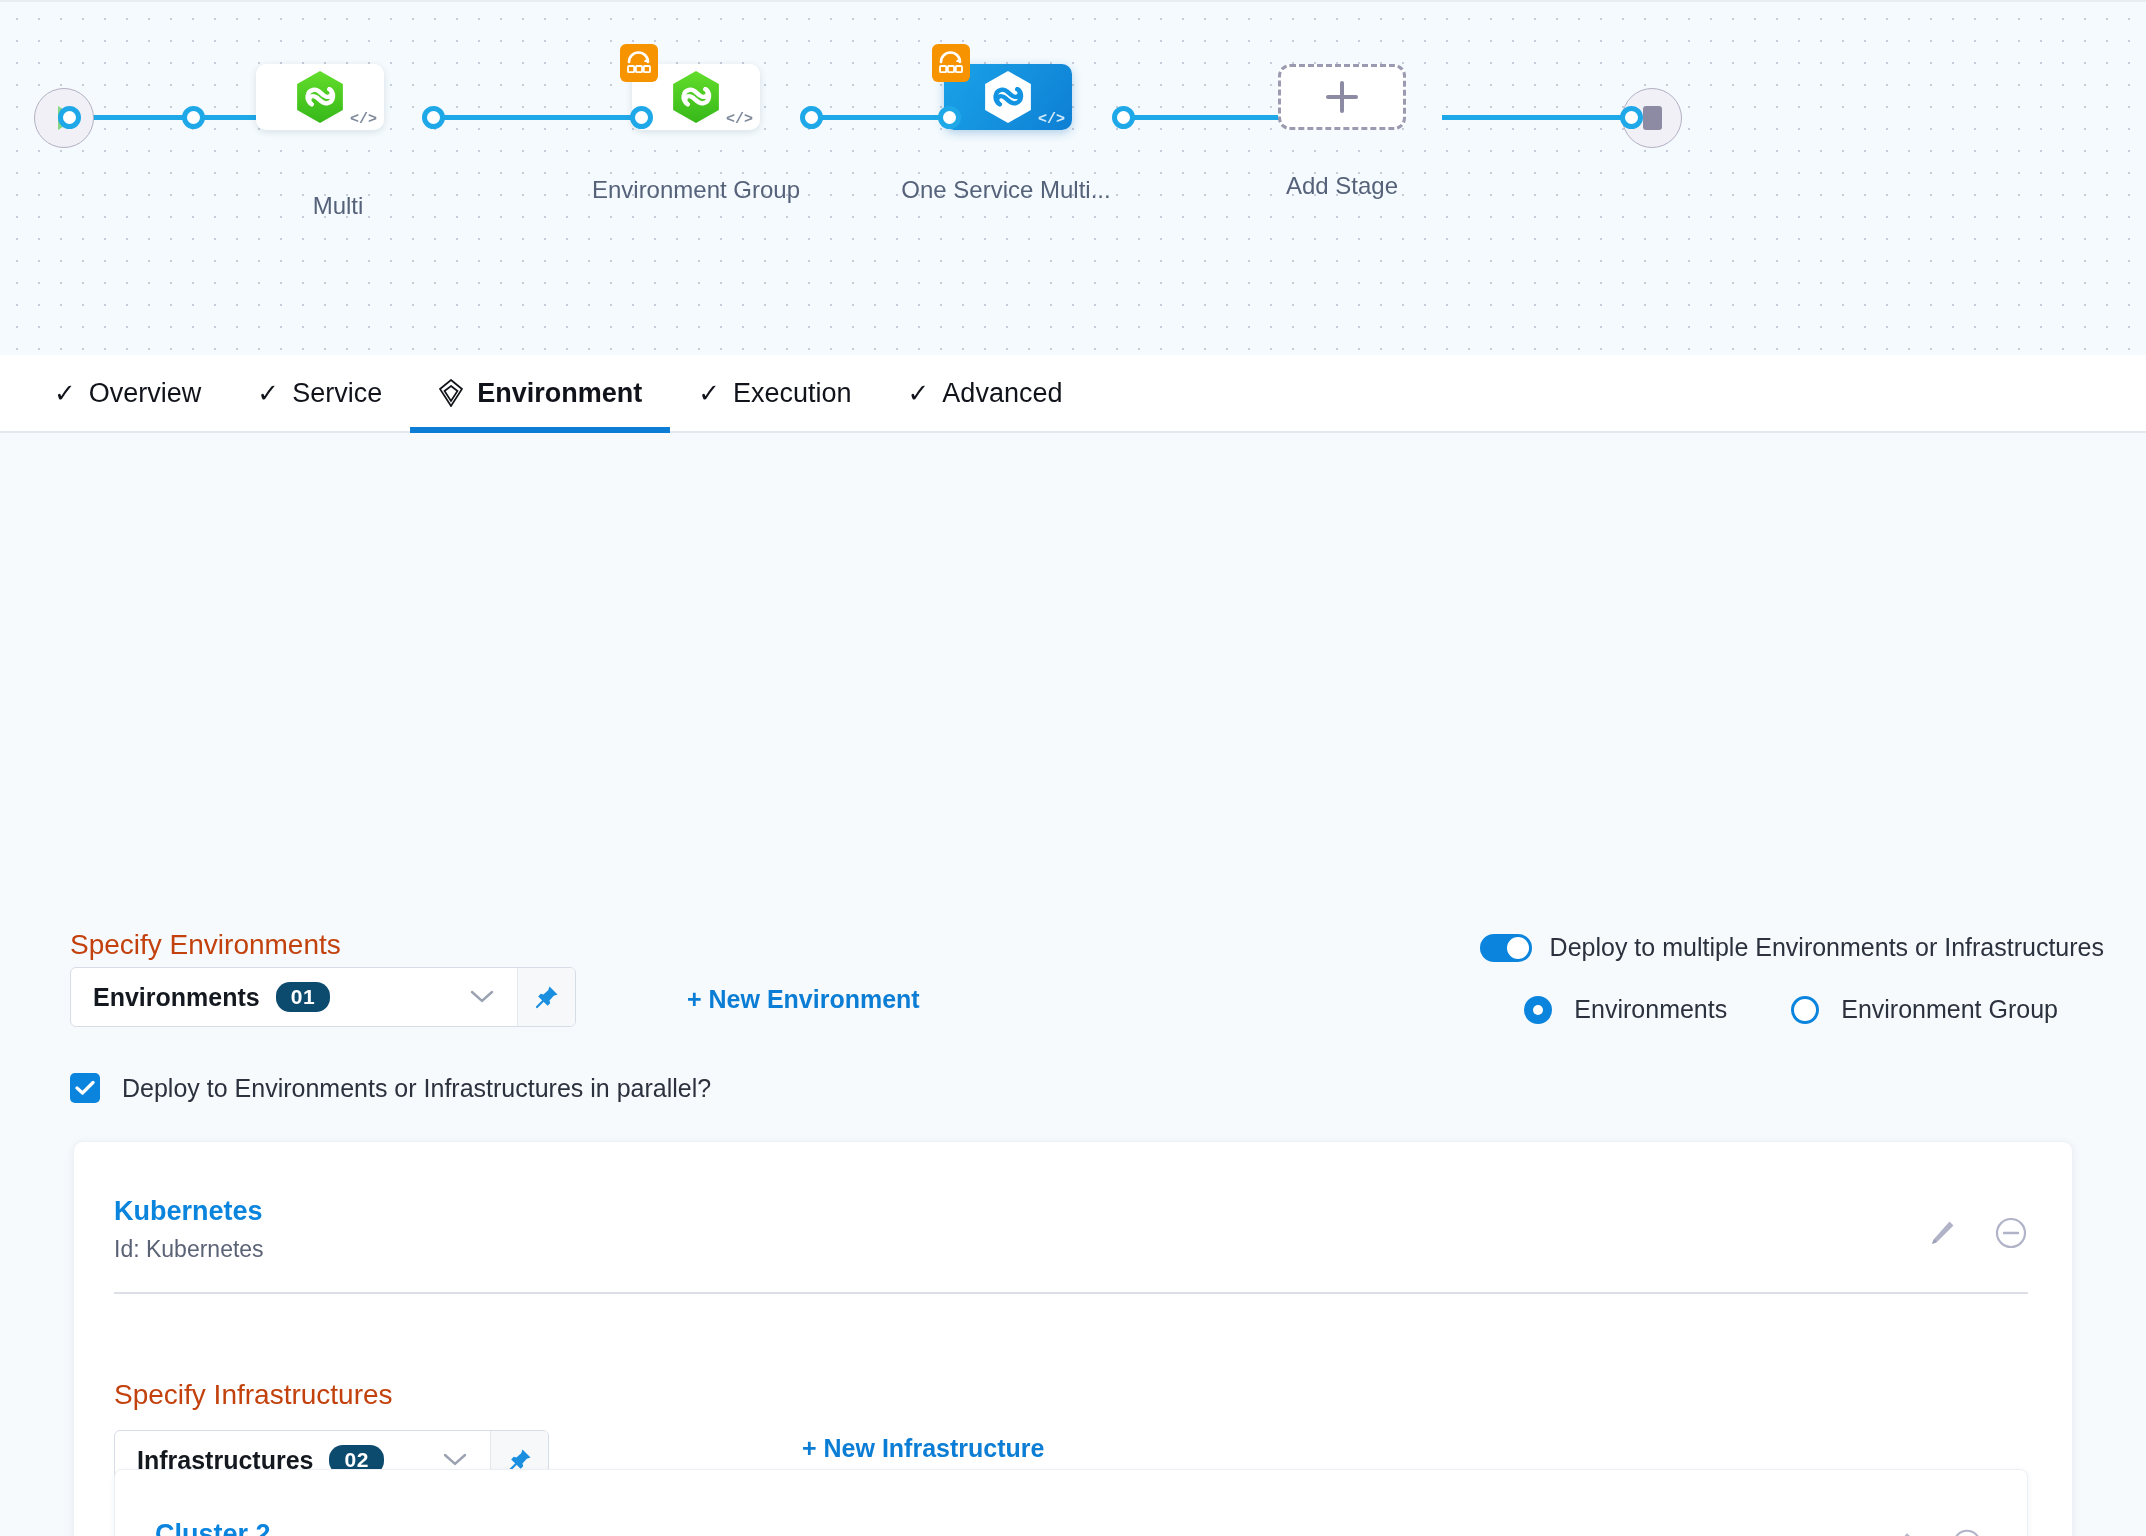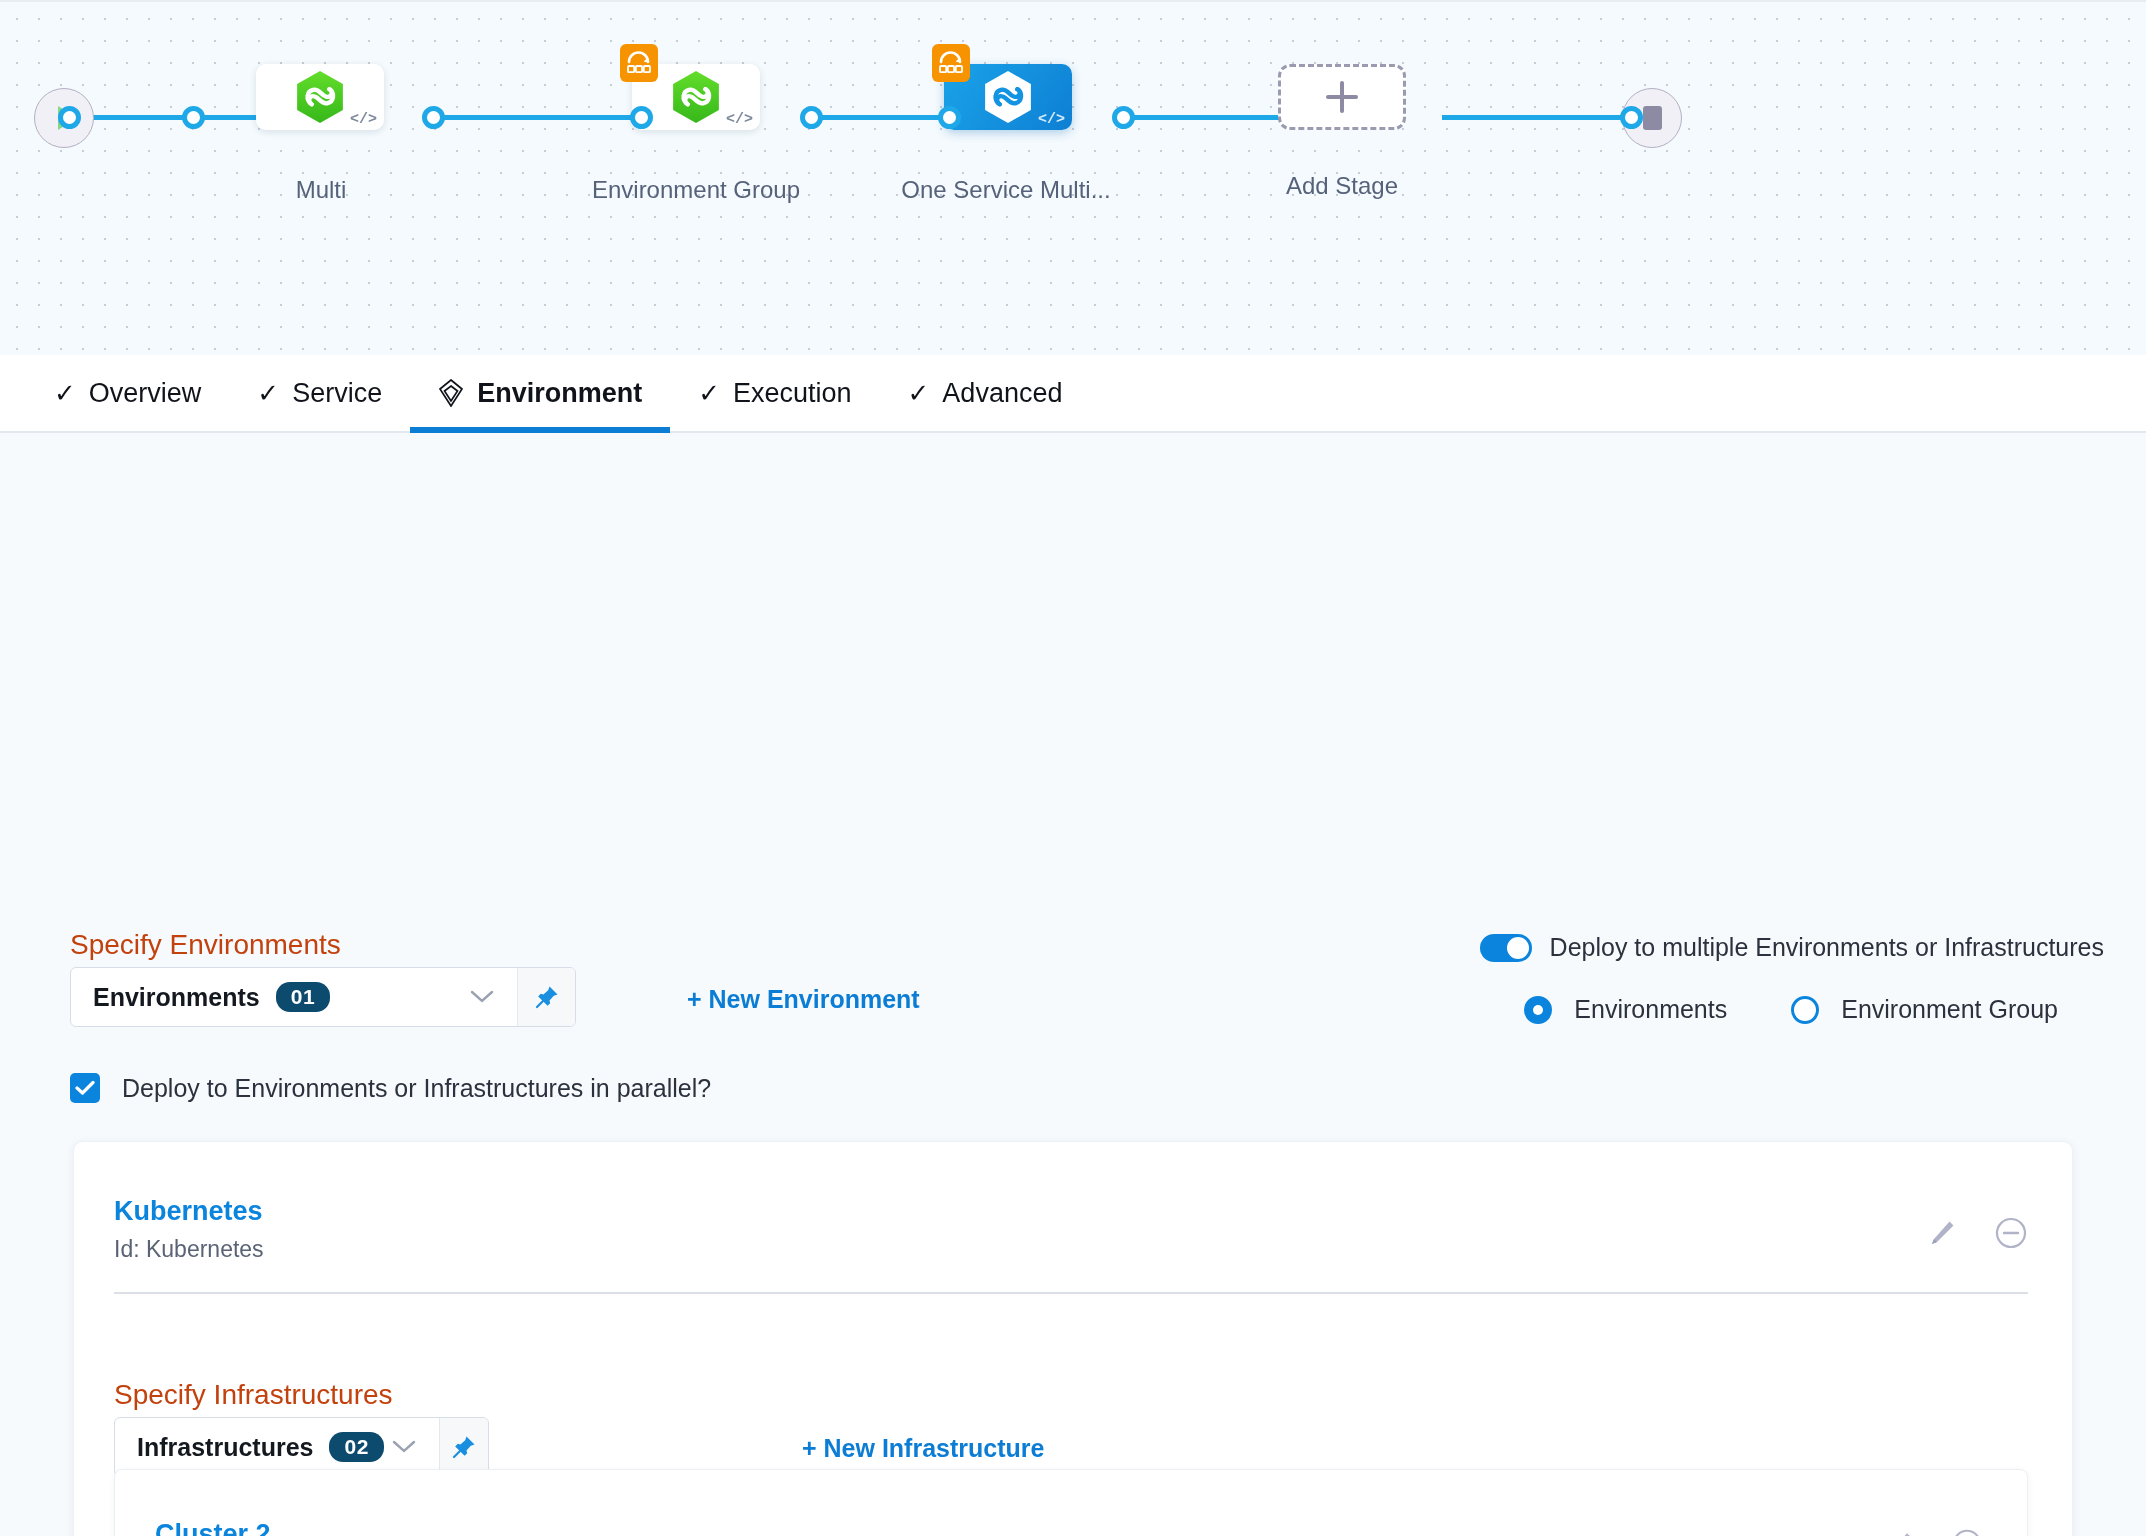"Multi" div.stage-label { left: 211px -> 228px; margin-top: none -> 16px }
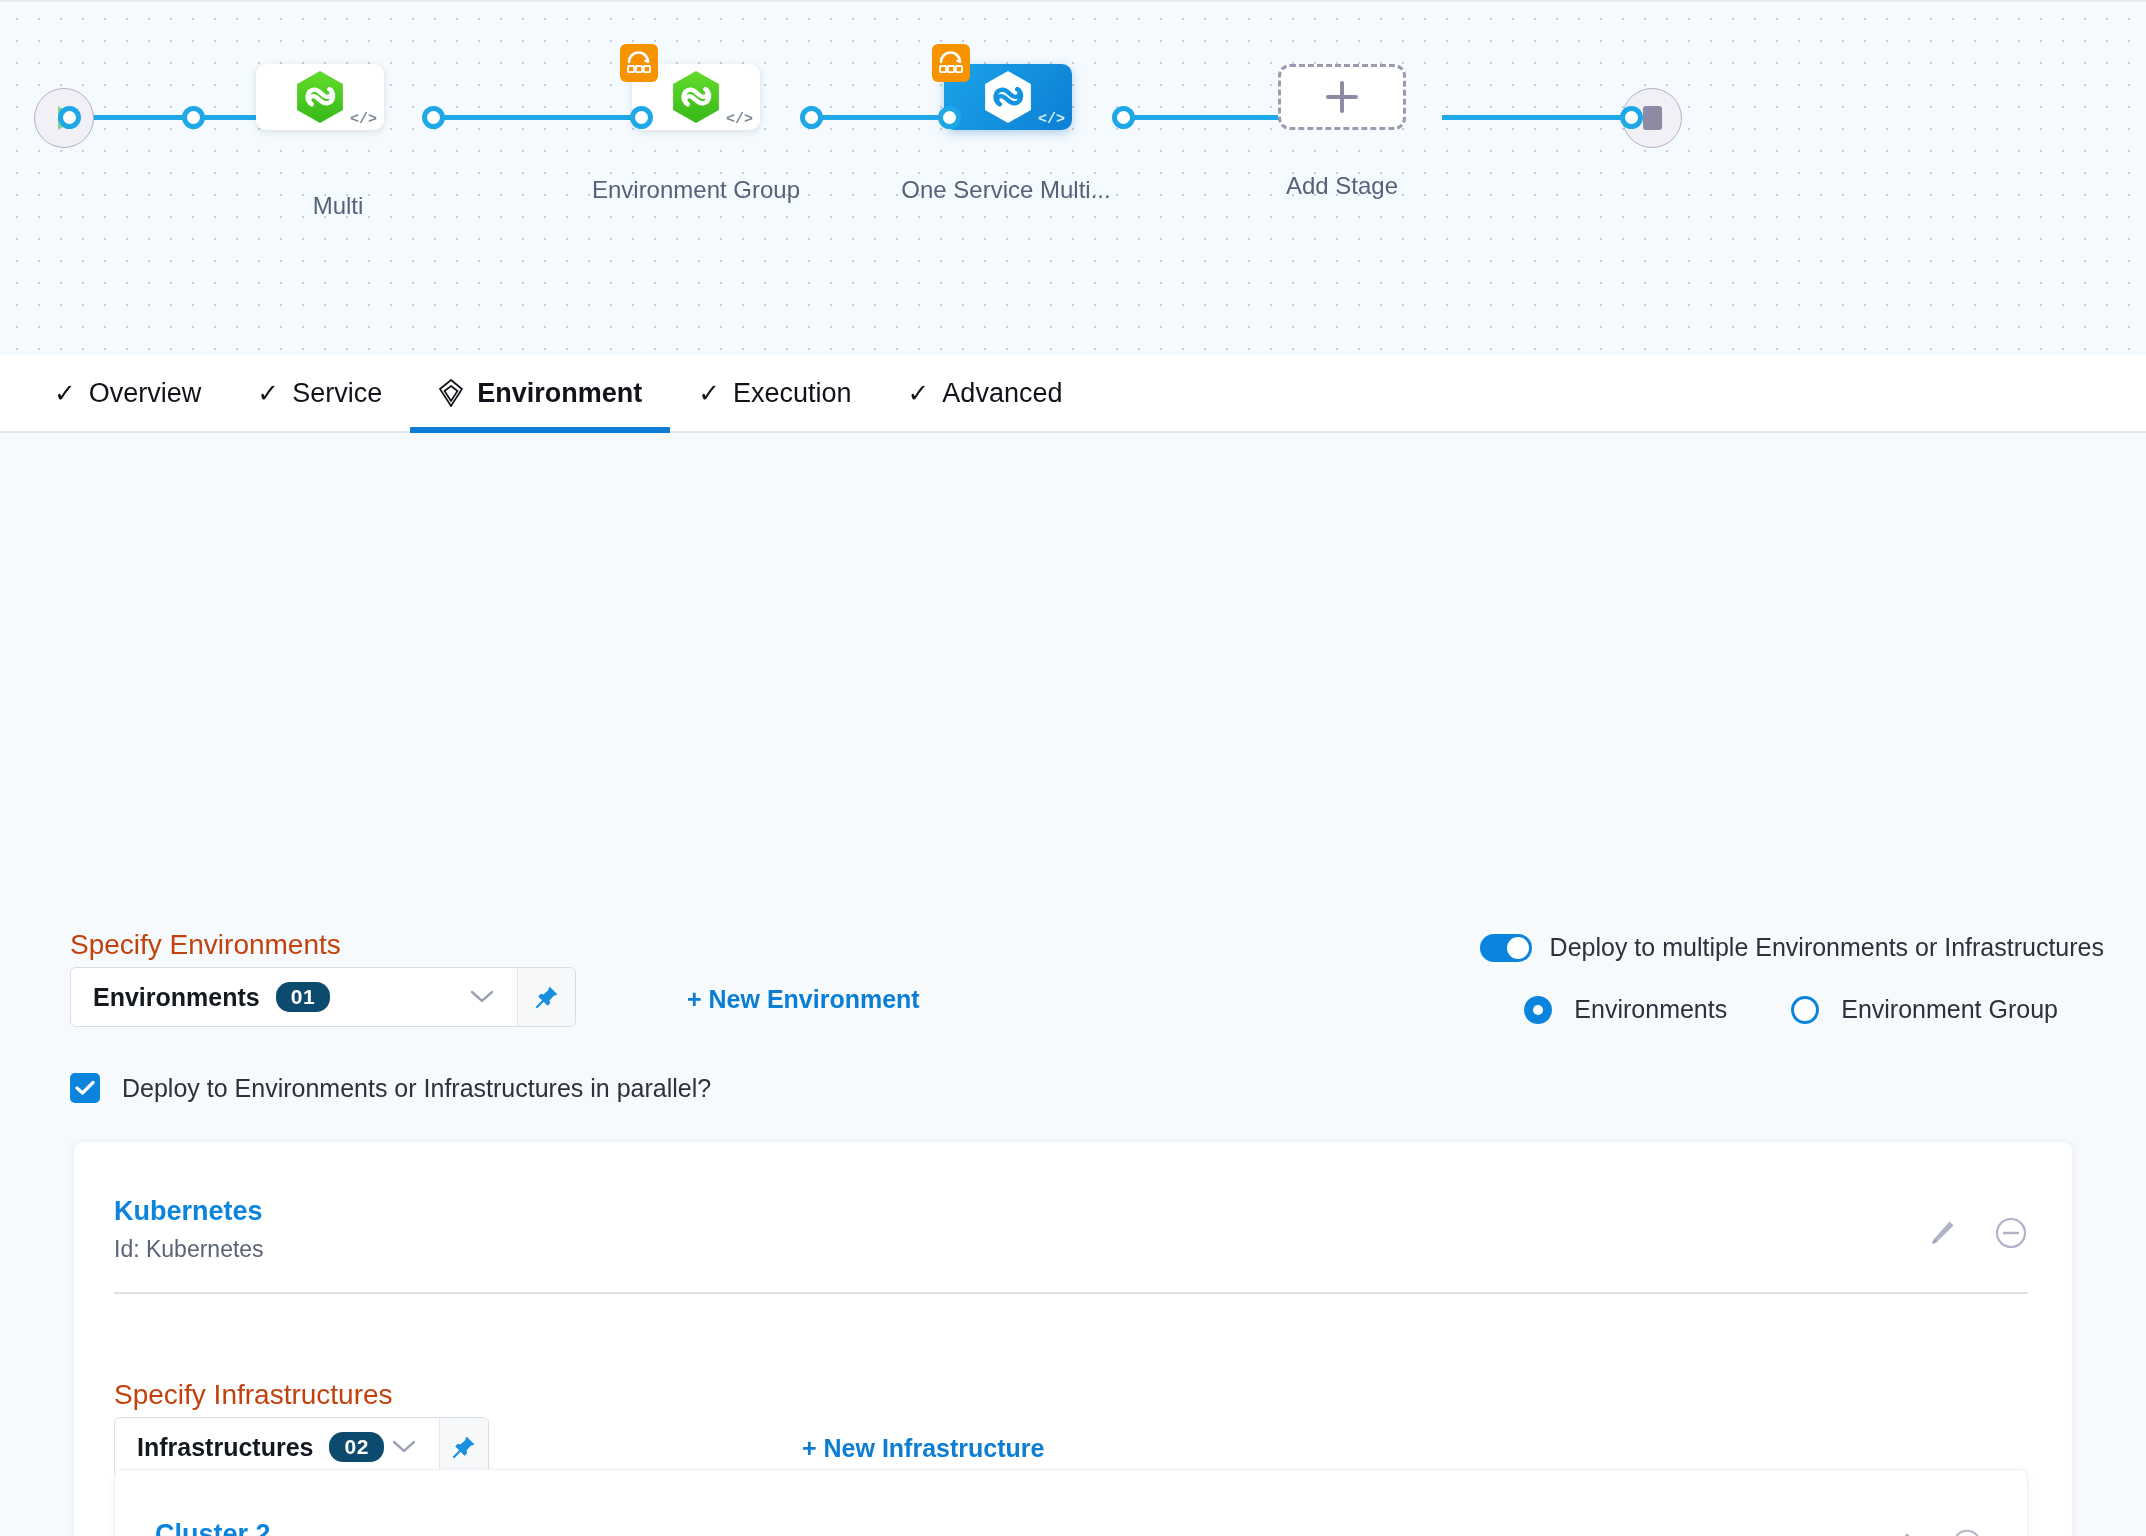"Infrastructures" div.multiselect { top: 275px -> 288px; width: 375px -> 435px }
